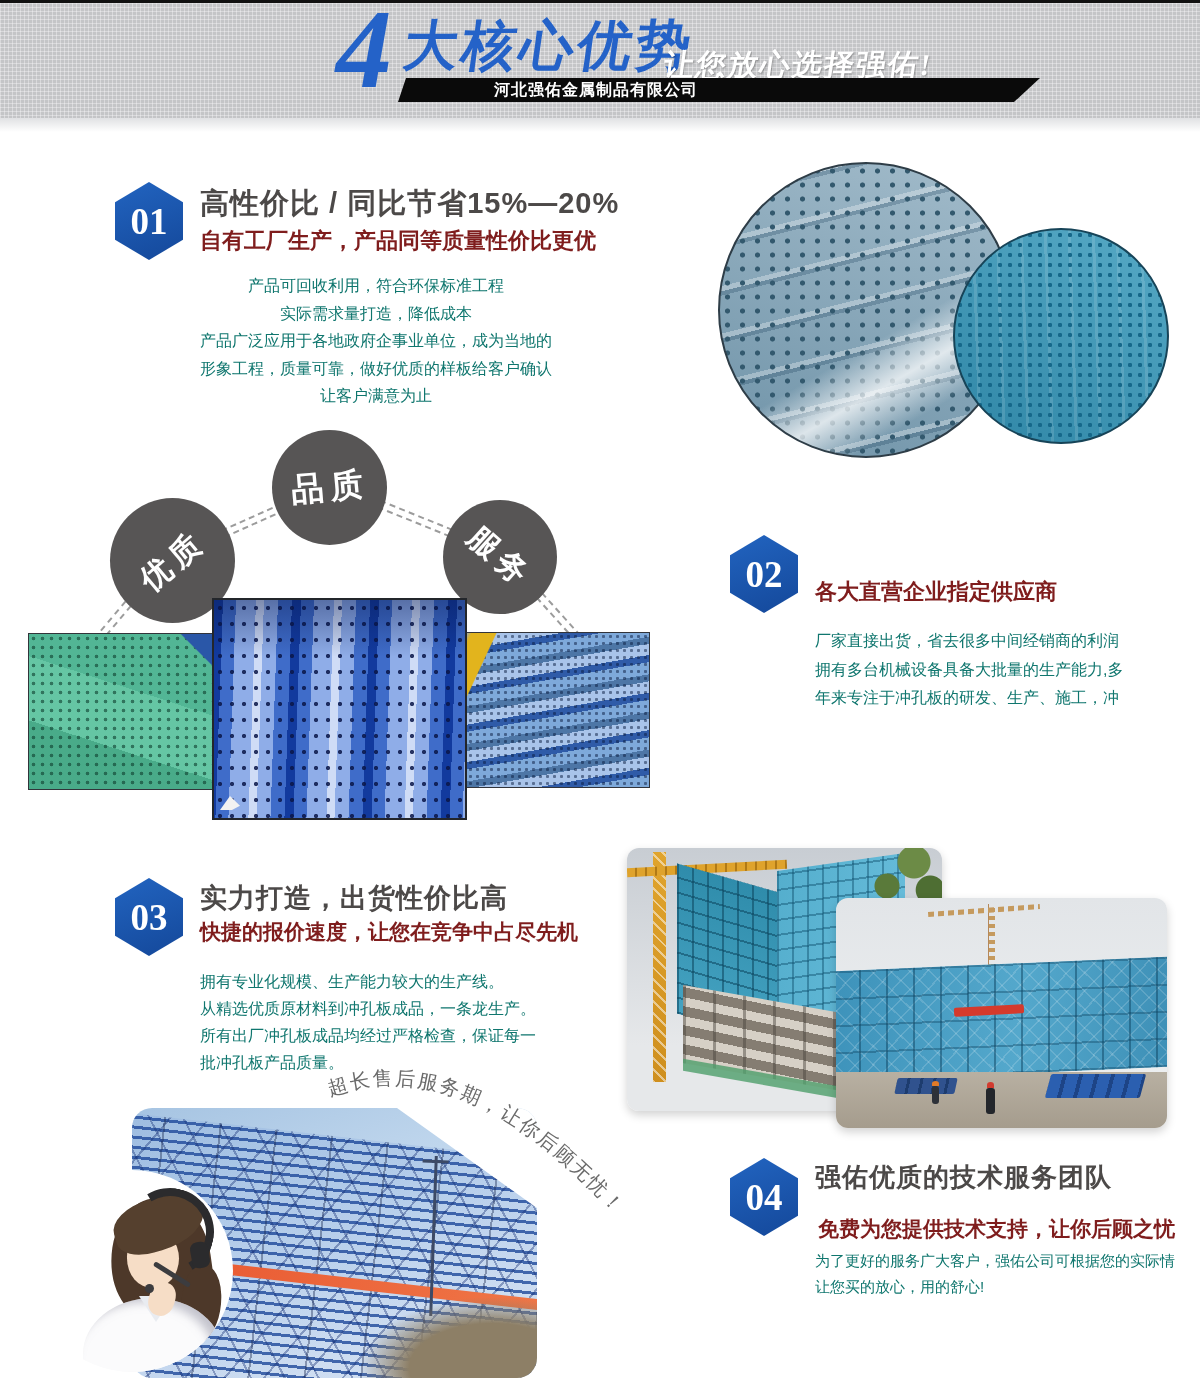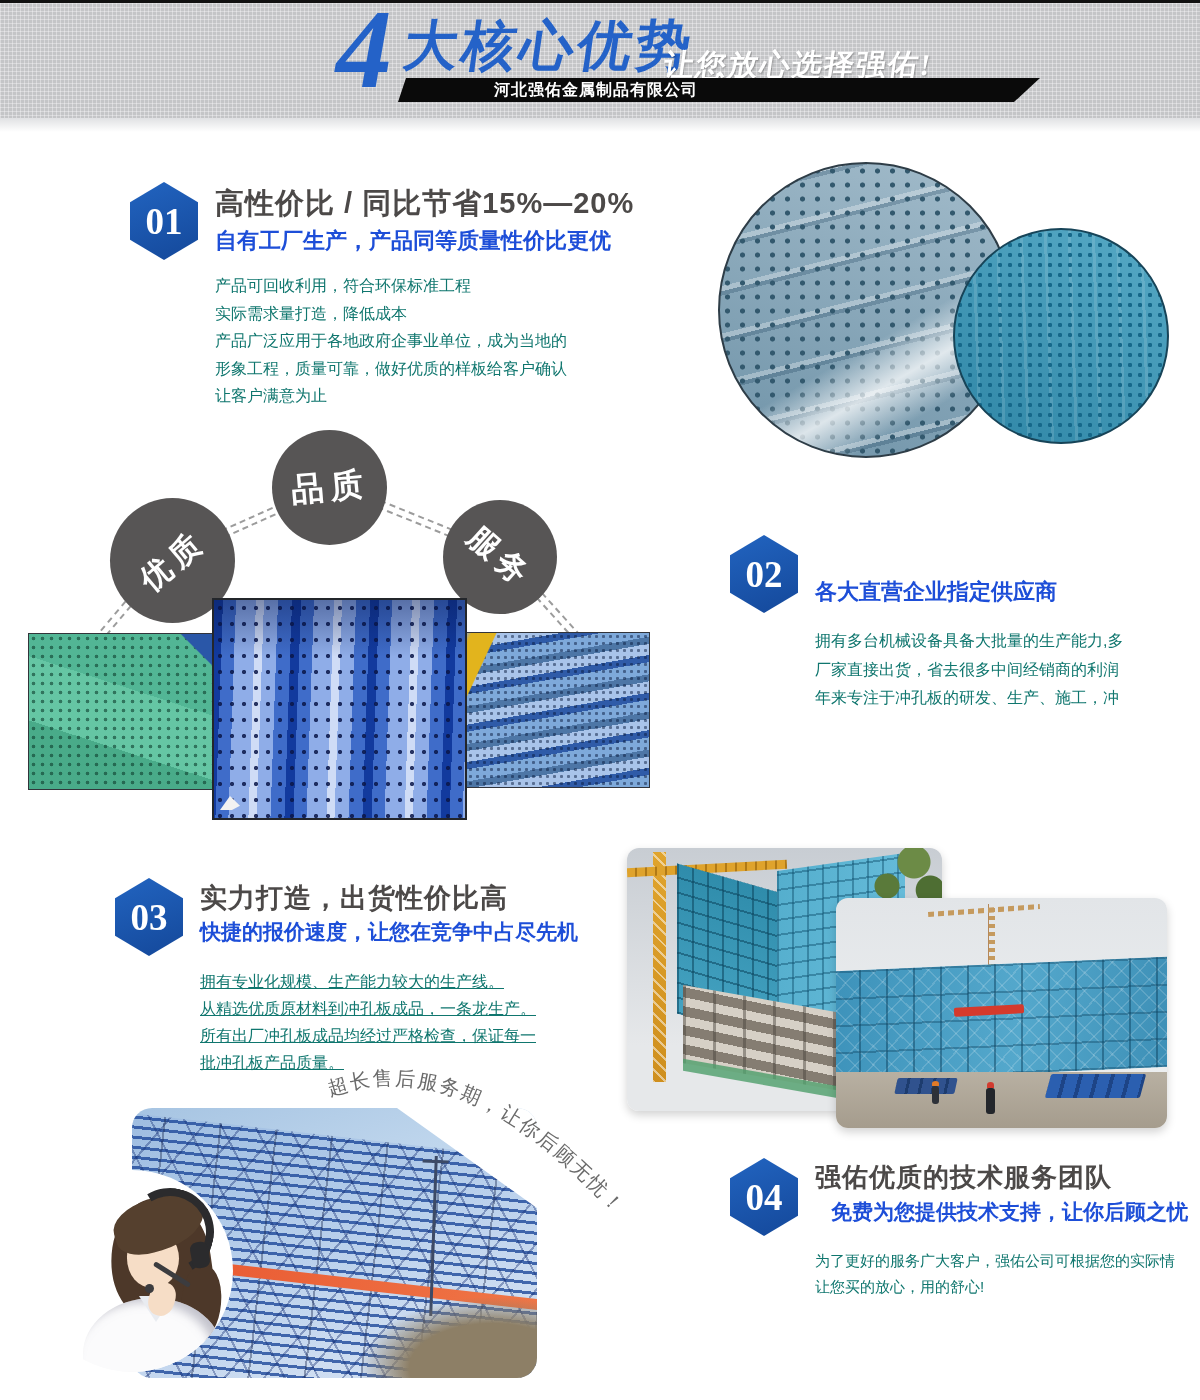"01" .sec1 { left: 130px -> 115px; text-align: none -> center }
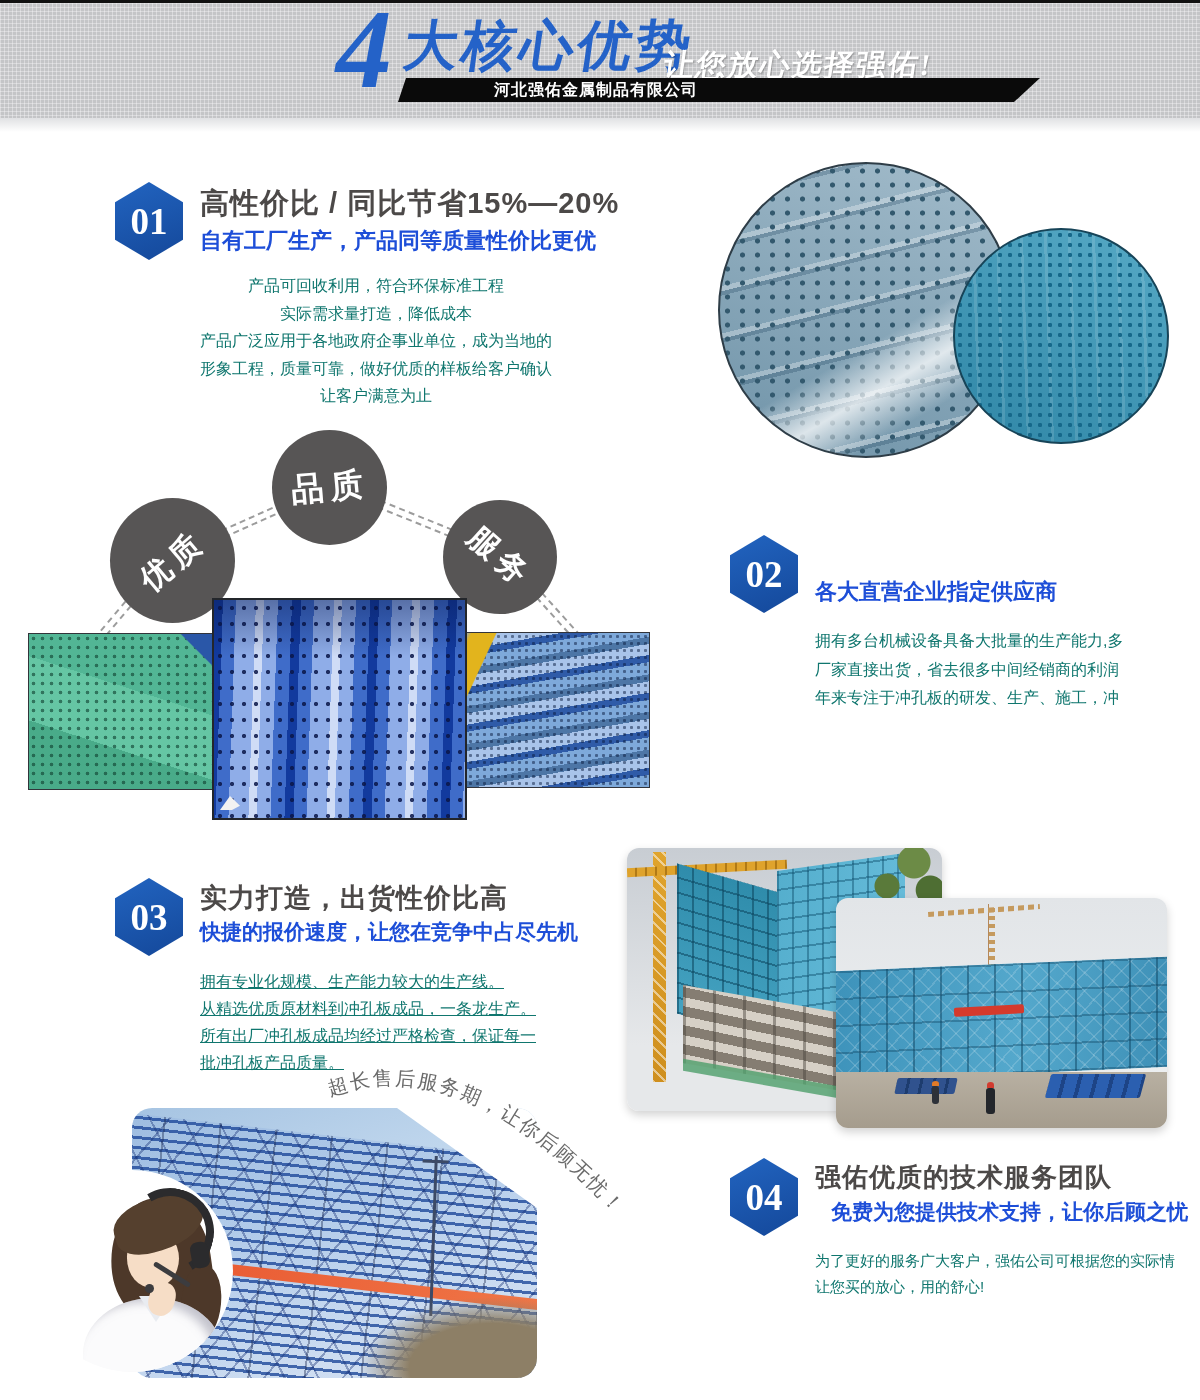"自有工厂生产，产品同等质量性价比更优" .s-sub { color: #1d4ed8 -> #7f1d1d }
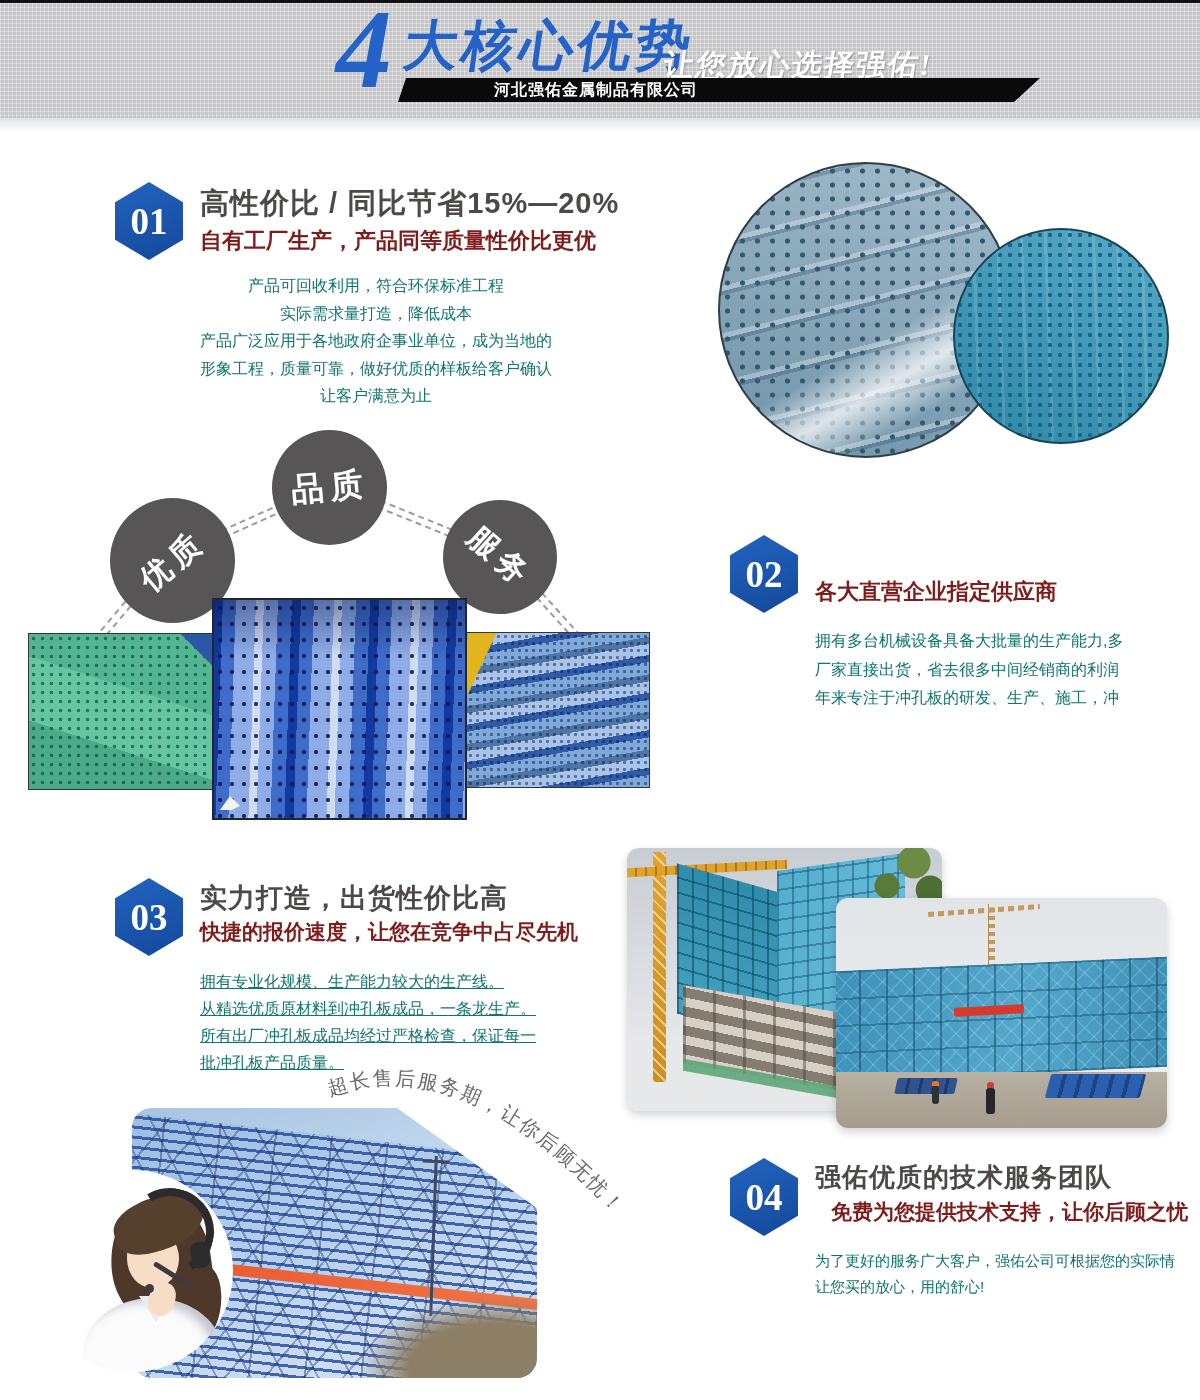"拥有多台机械设备具备大批量的生产能力,多" span { order: before "厂家直接出货，省去很多中间经销商的利润" -> after "厂家直接出货，省去很多中间经销商的利润" }
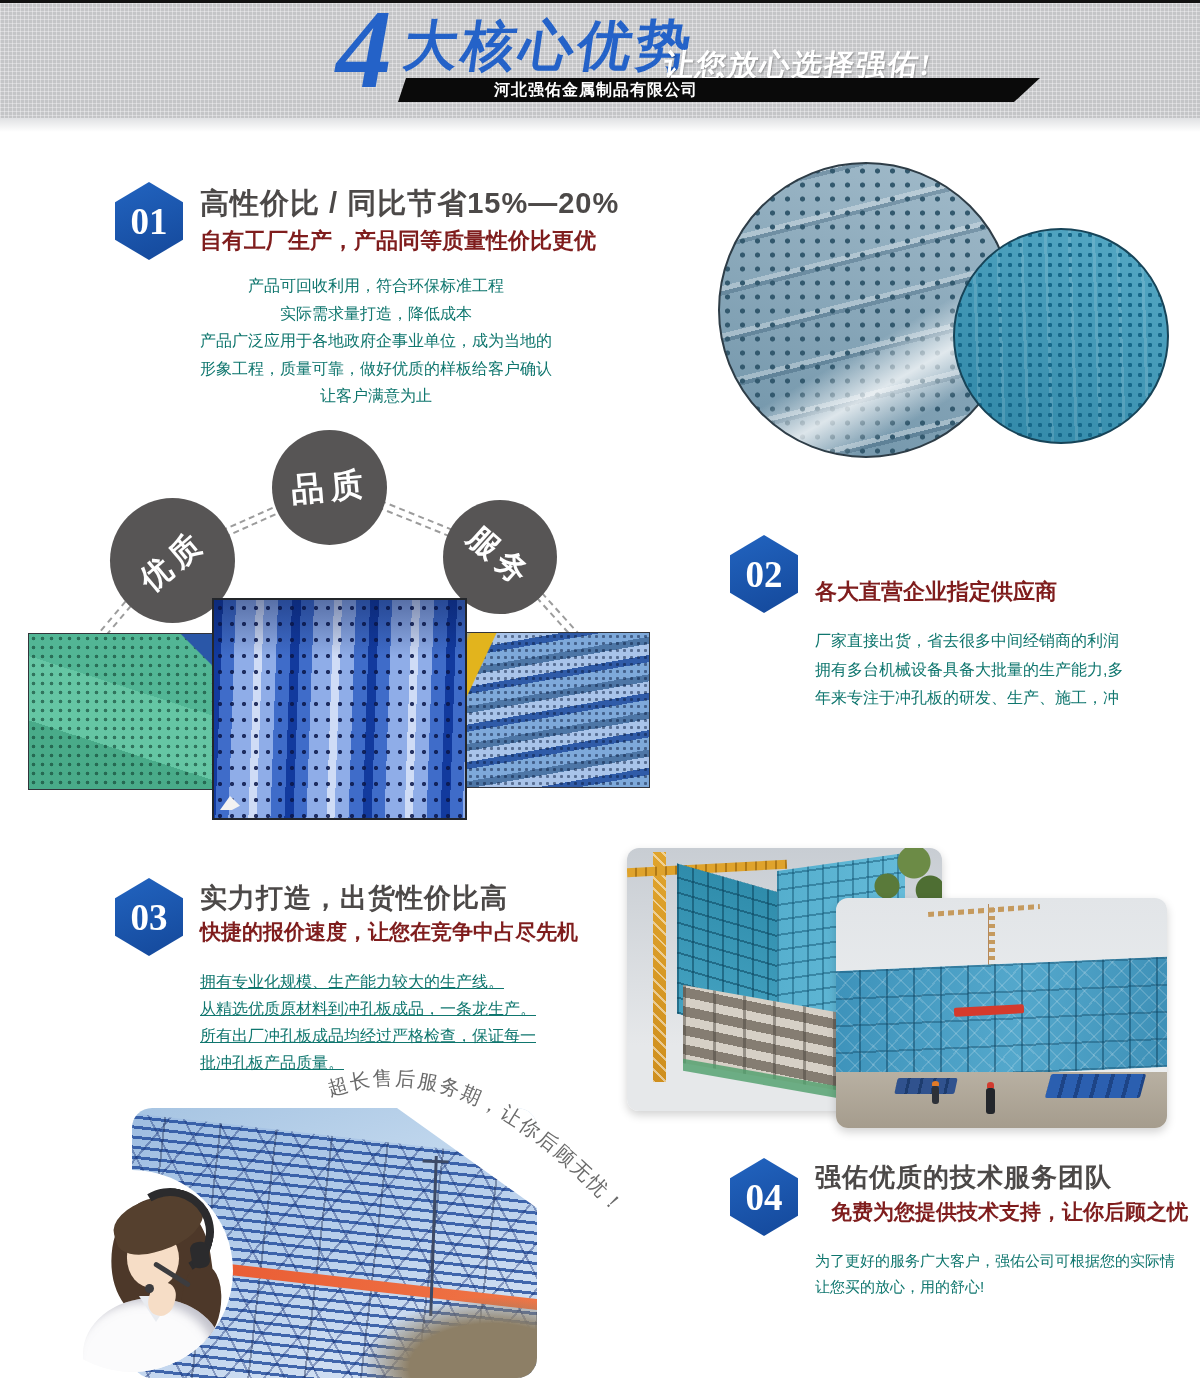"拥有专业化规模、生产能力较大的生产线。" .sec3 .s-body { text-decoration: underline -> none }
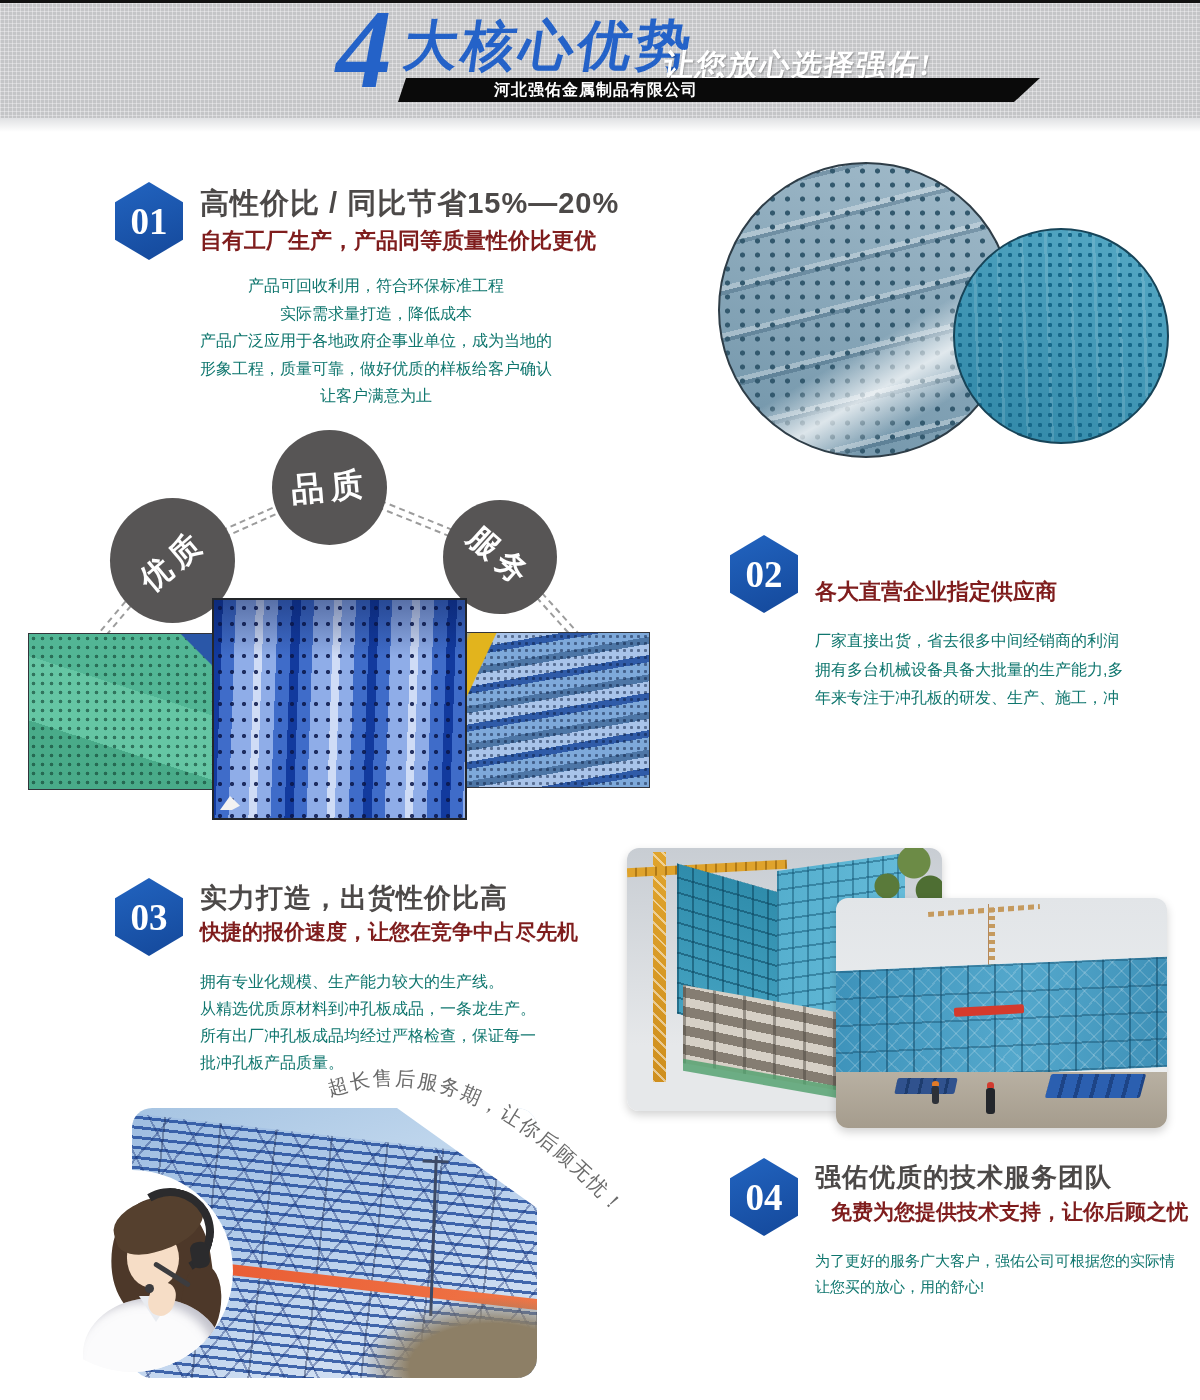"免费为您提供技术支持，让你后顾之忧" .sec4 .s-sub { margin-left: 13px -> none; top: 44px -> 61px }
